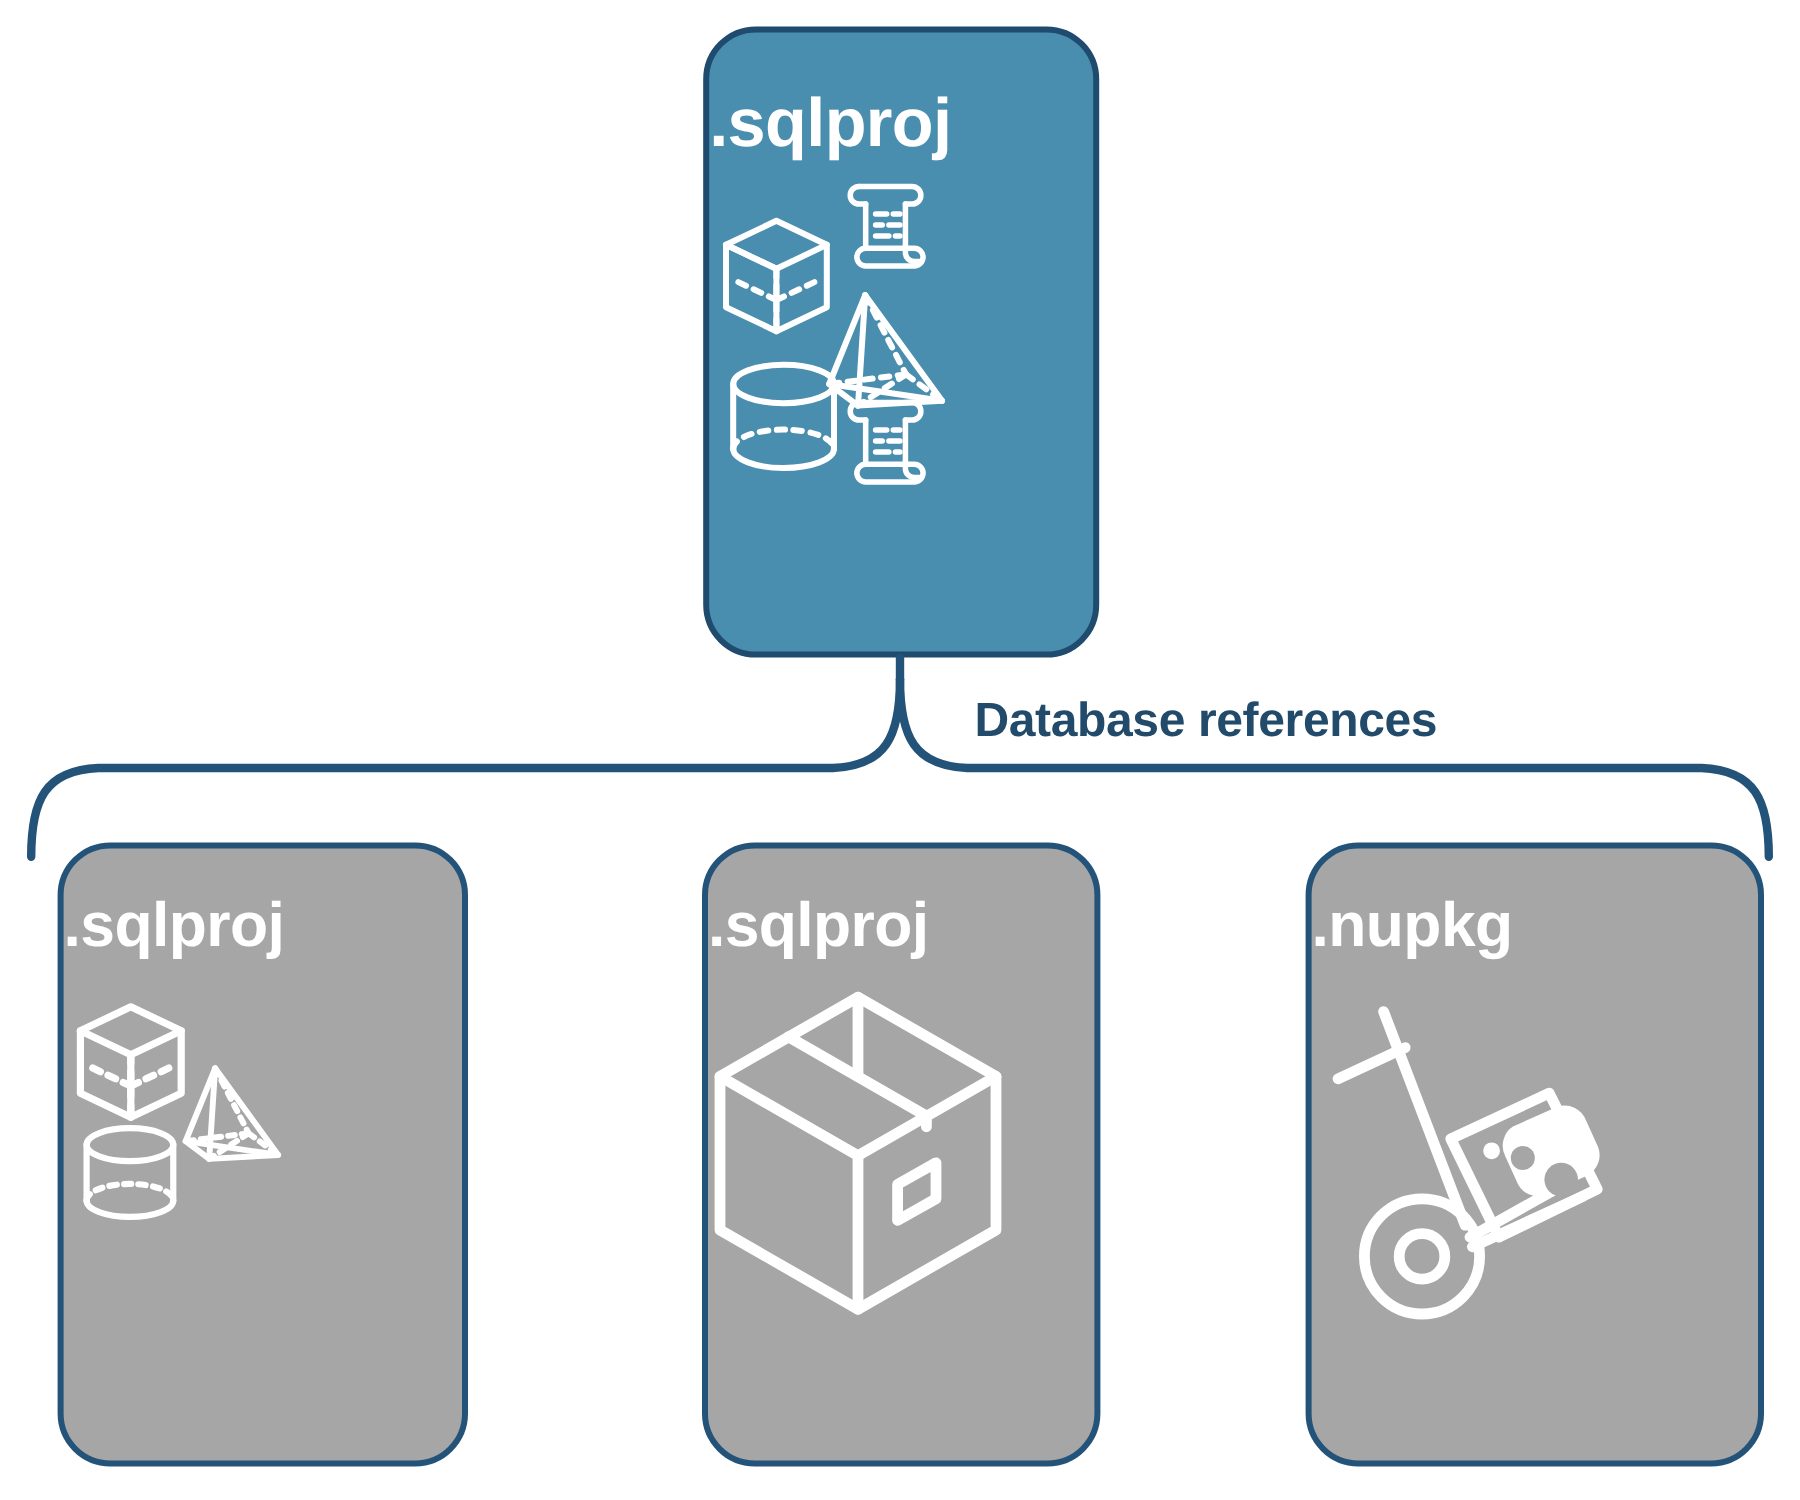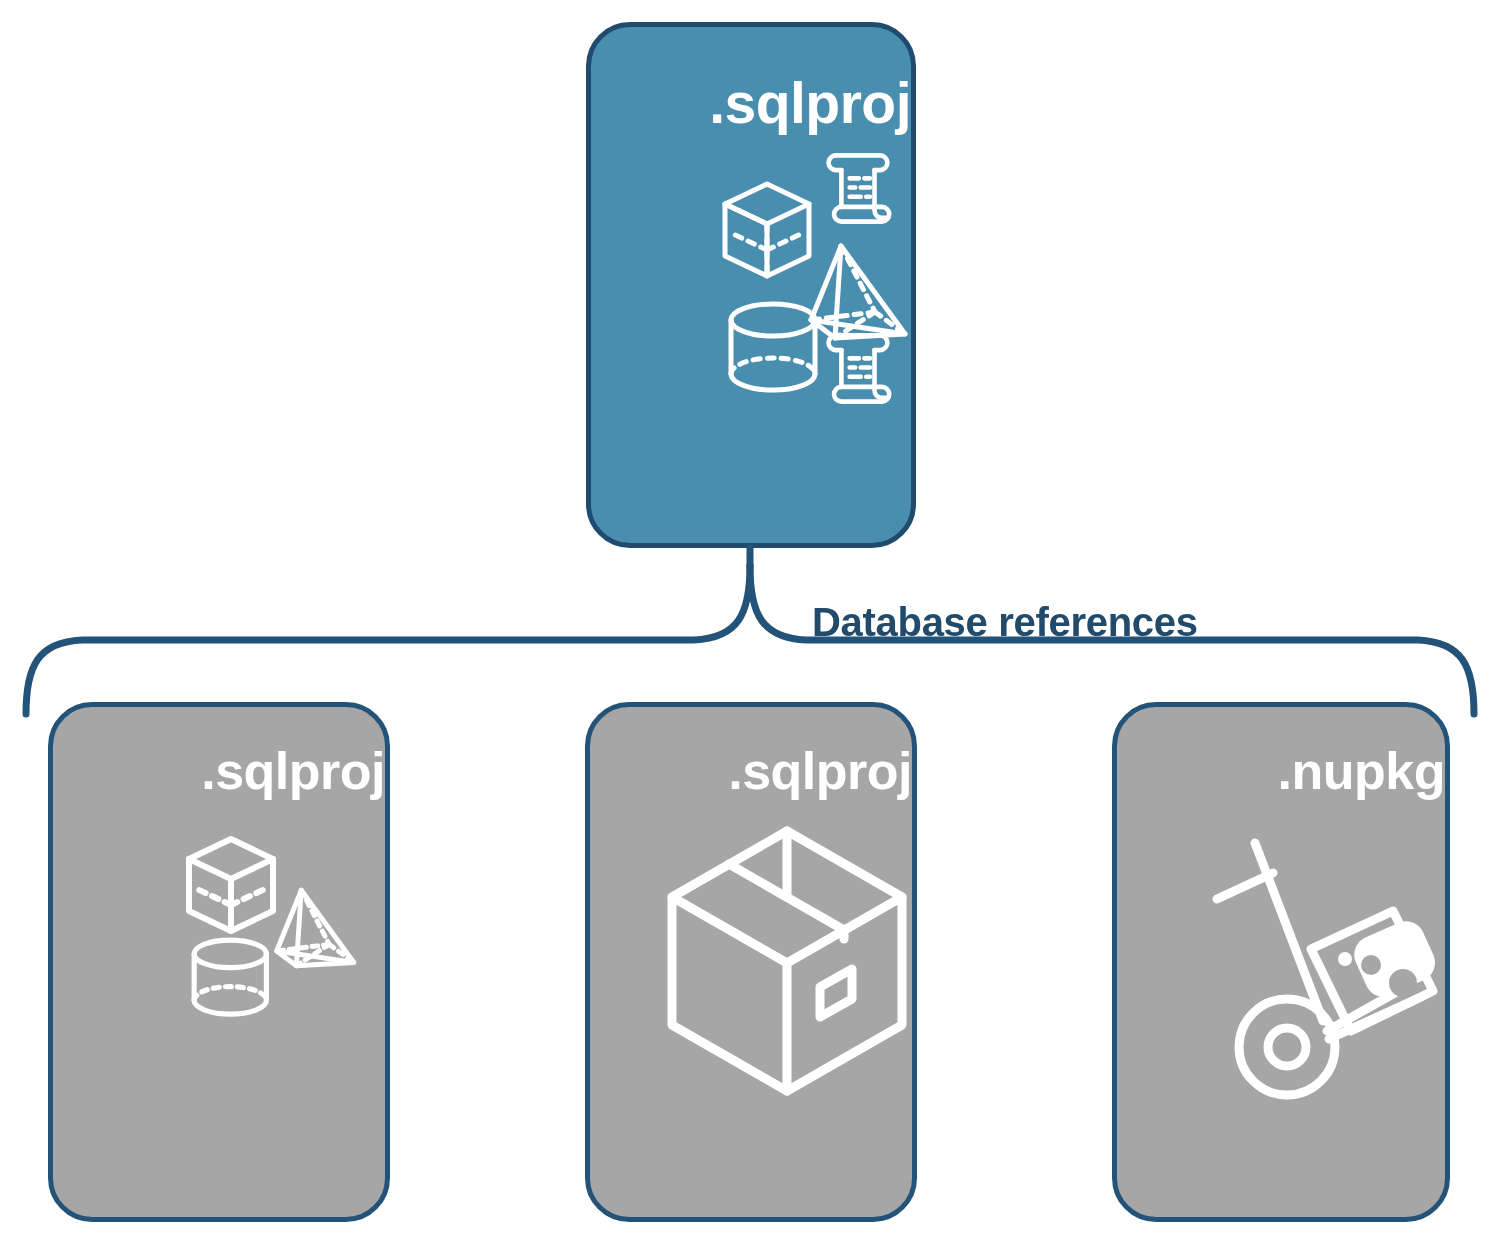".sqlproj" .node { align-items: flex-end -> flex-start }
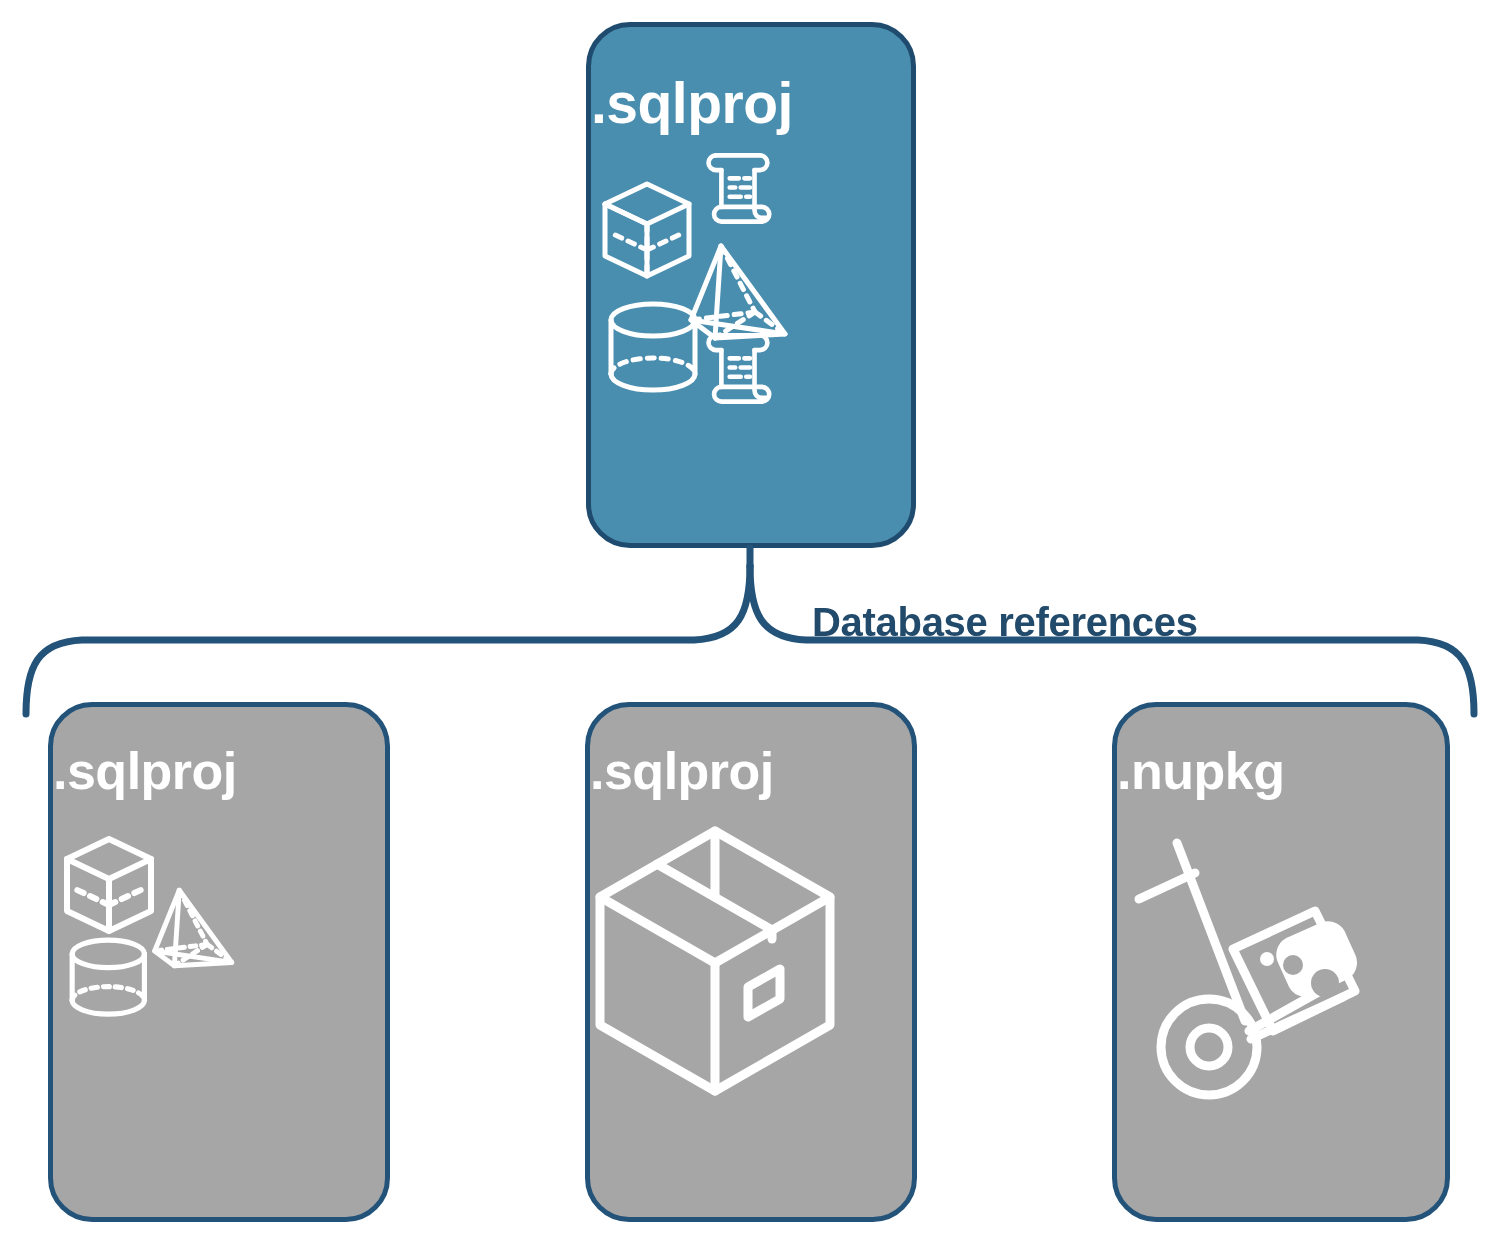"Database references" #brace-label { top: 600px -> 578px }
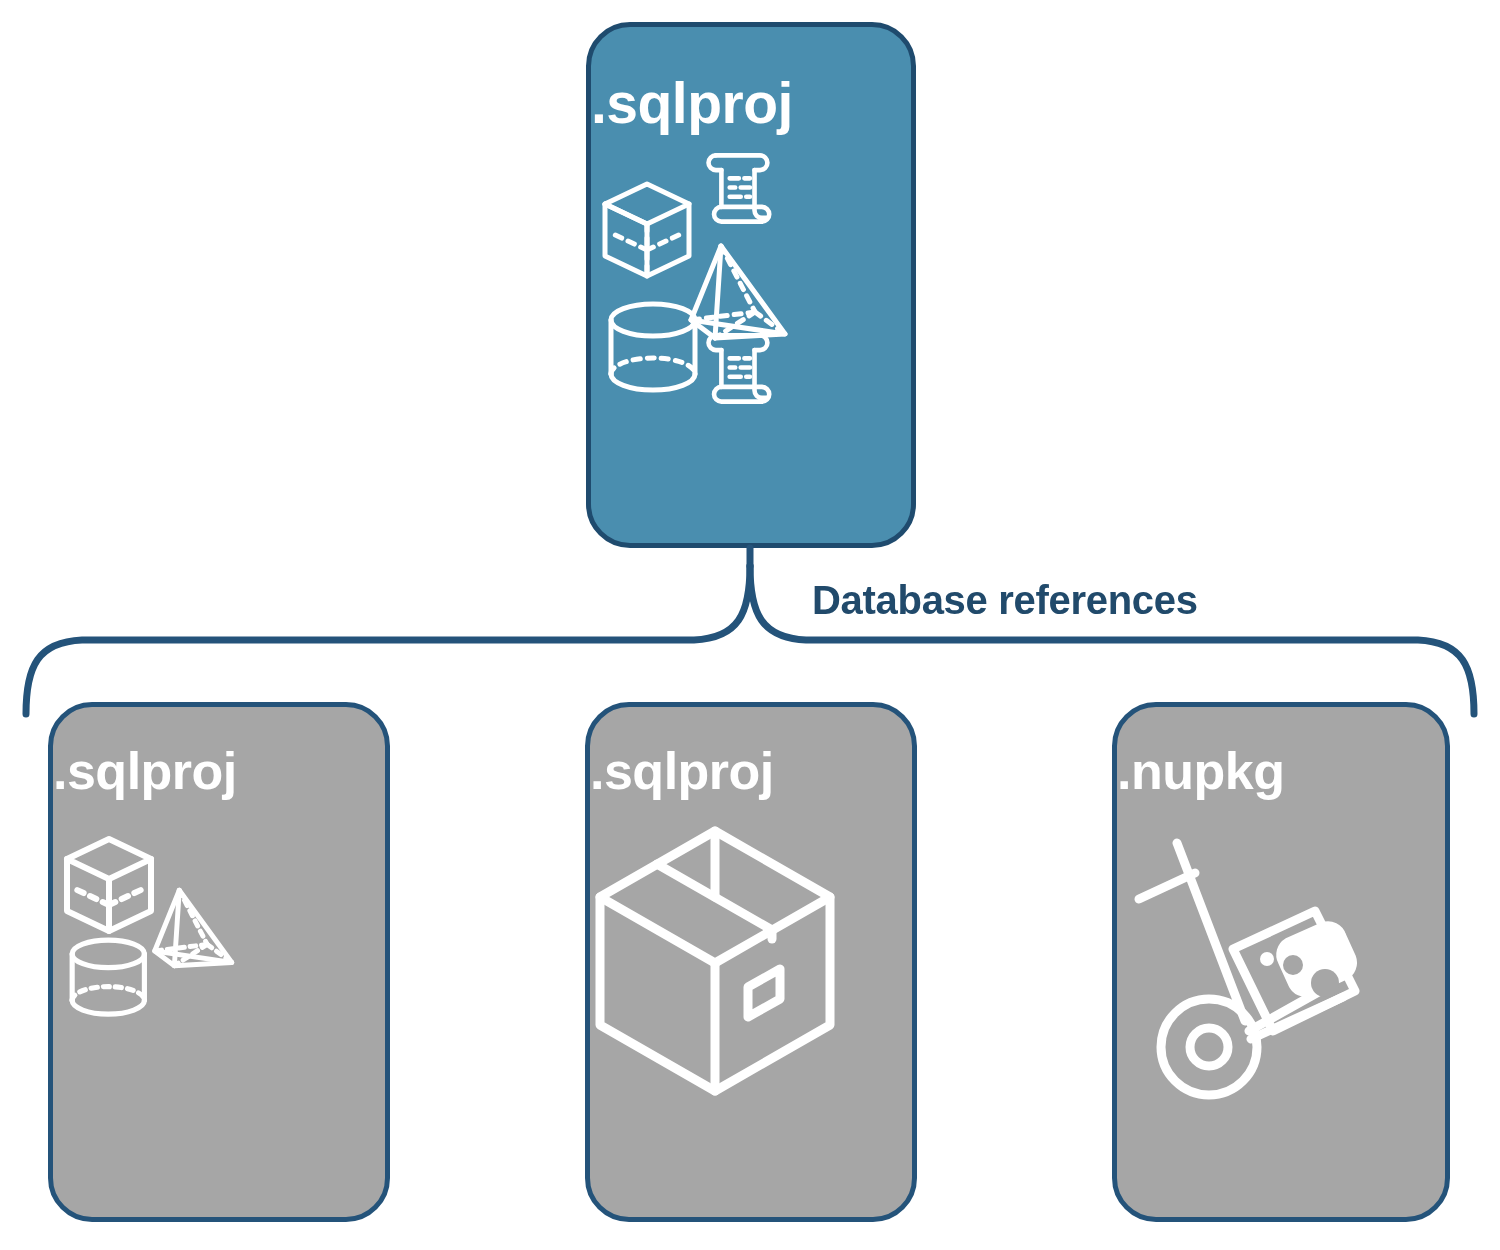".nupkg" #node-nupkg { left: 1112px -> 1088px; width: 338px -> 382px }
